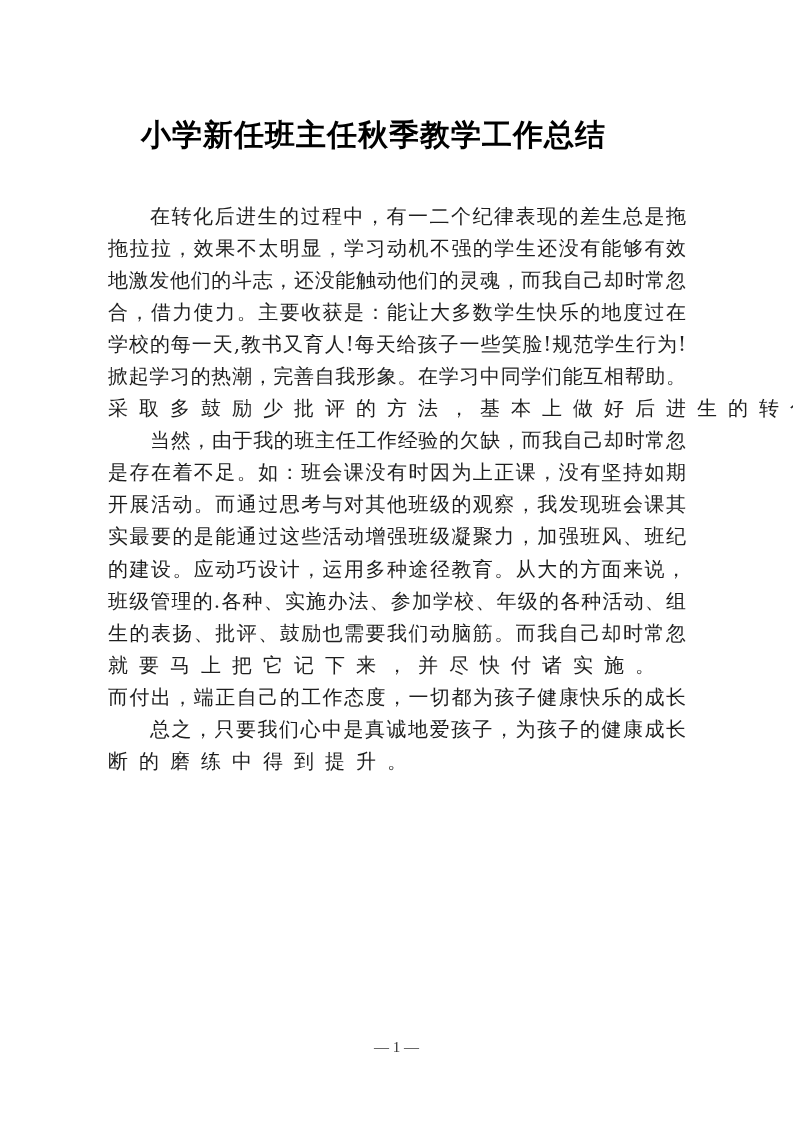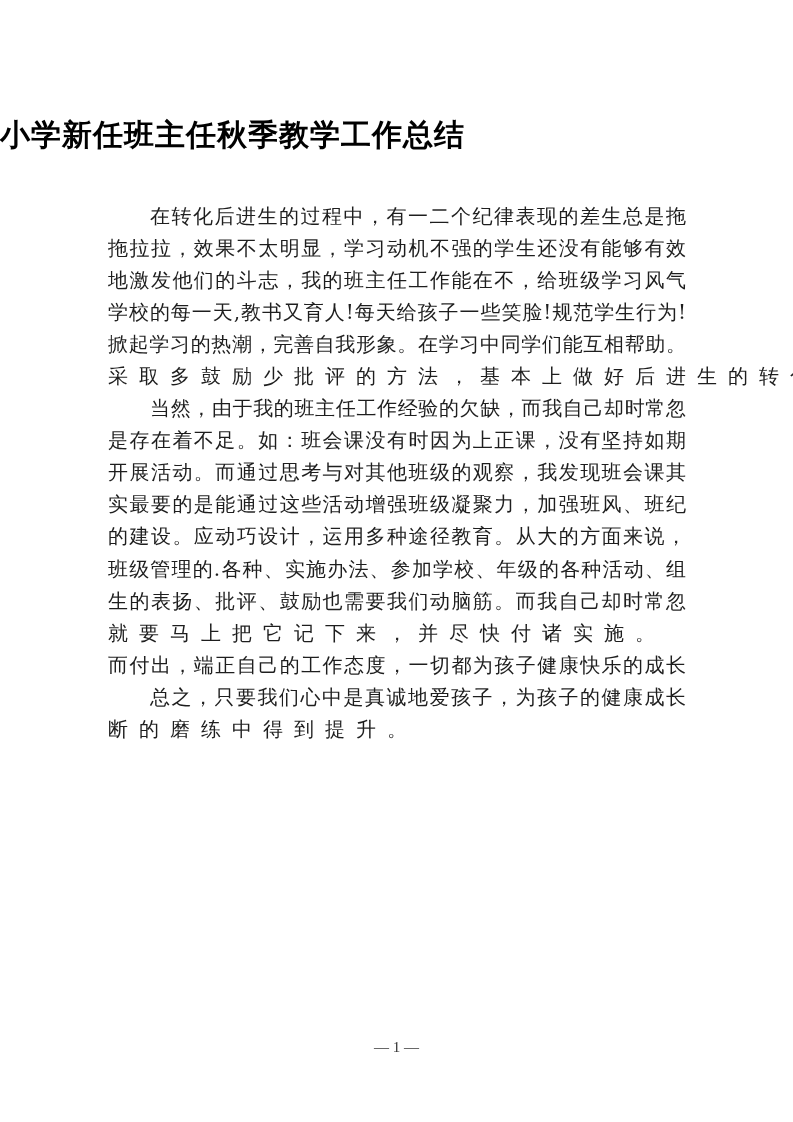"小学新任班主任秋季教学工作总结" .title { text-align: left -> center }
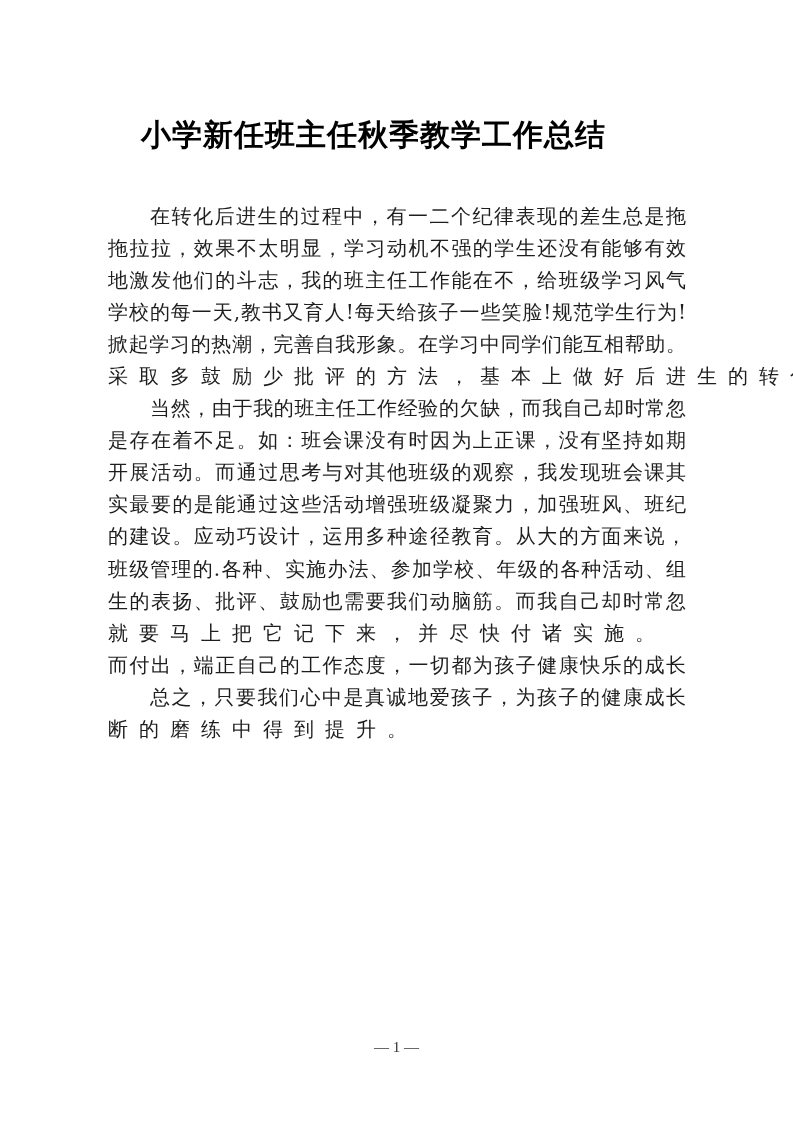"地激发他们的斗志，我的班主任工作能在不，给班级学习风气" div.line { text: 我的班主任工作能在不，给班级学习风气 -> 还没能触动他们的灵魂，而我自己却时常忽 }
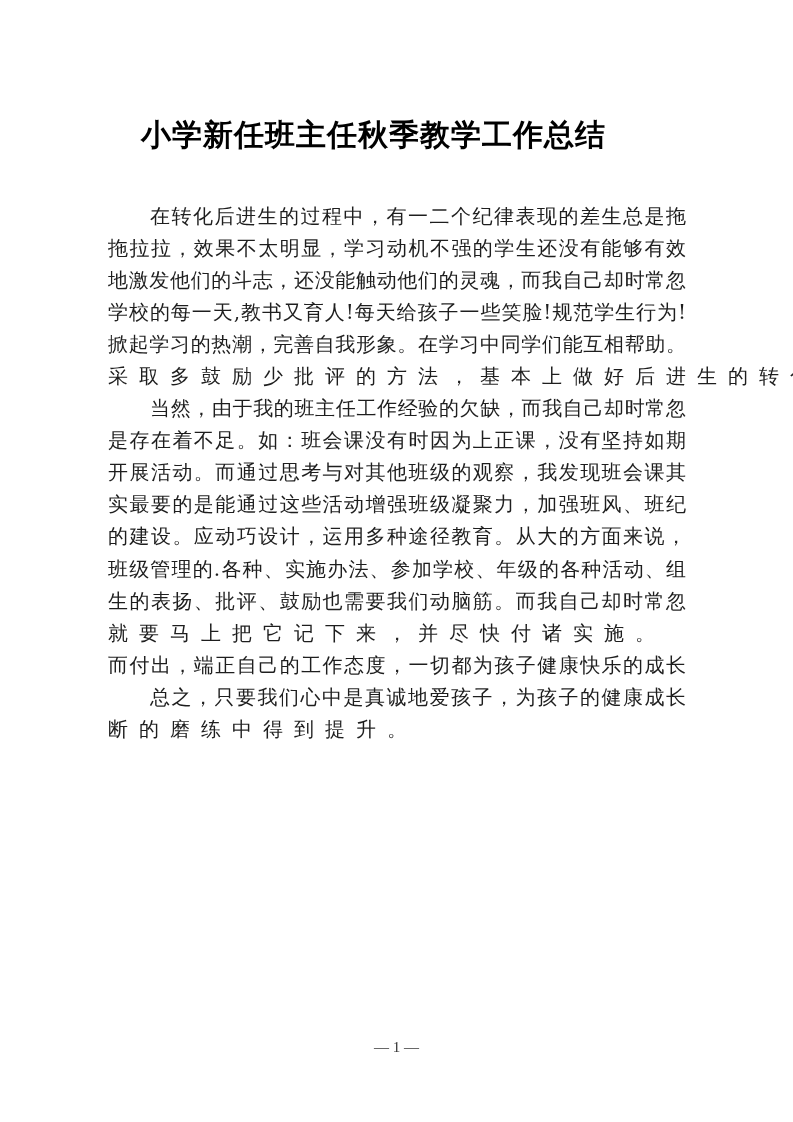"合，借力使力。主要收获是：能让大多数学生快乐的地度过在" div.line { html: none -> <div>合，借力使力。主要收获是：能让大多数学生快乐的地度过在</div> }
